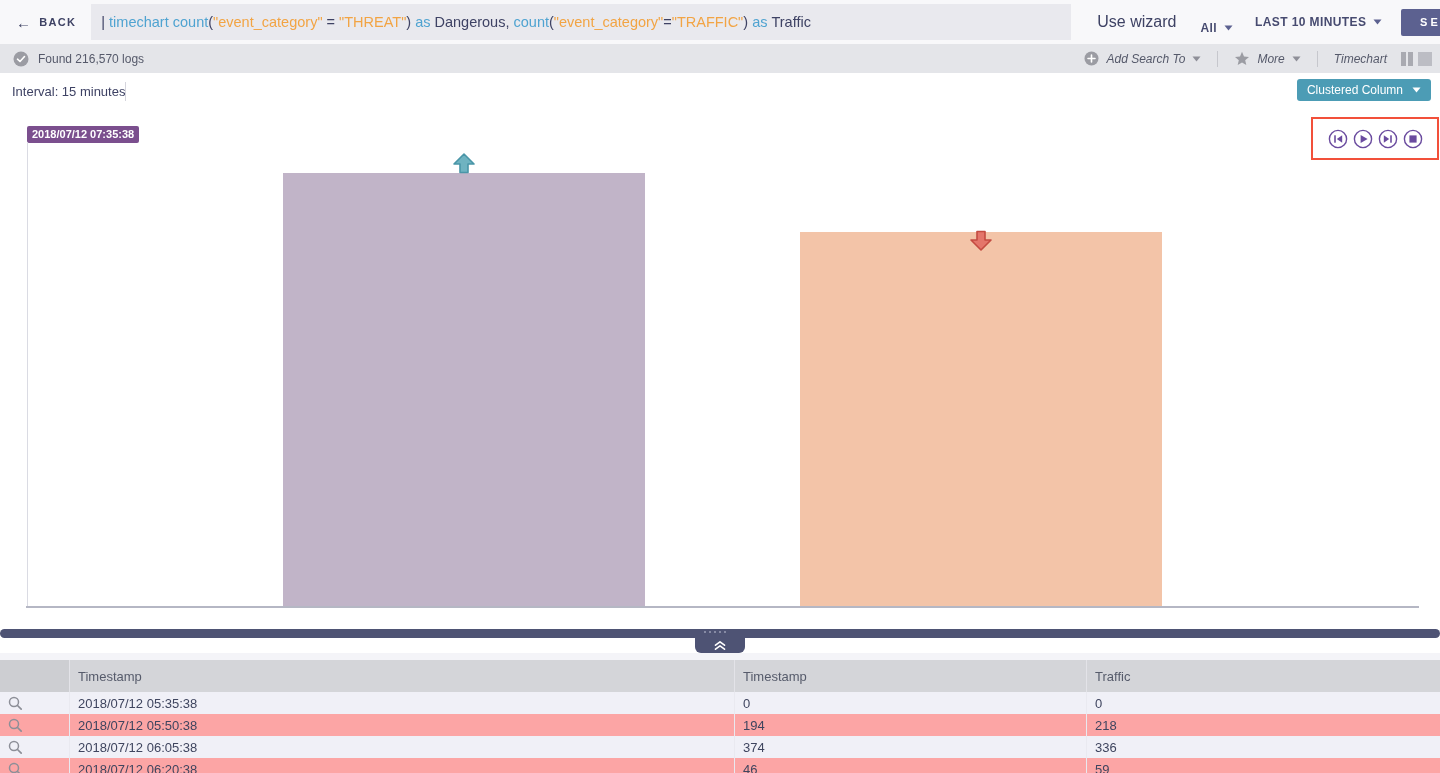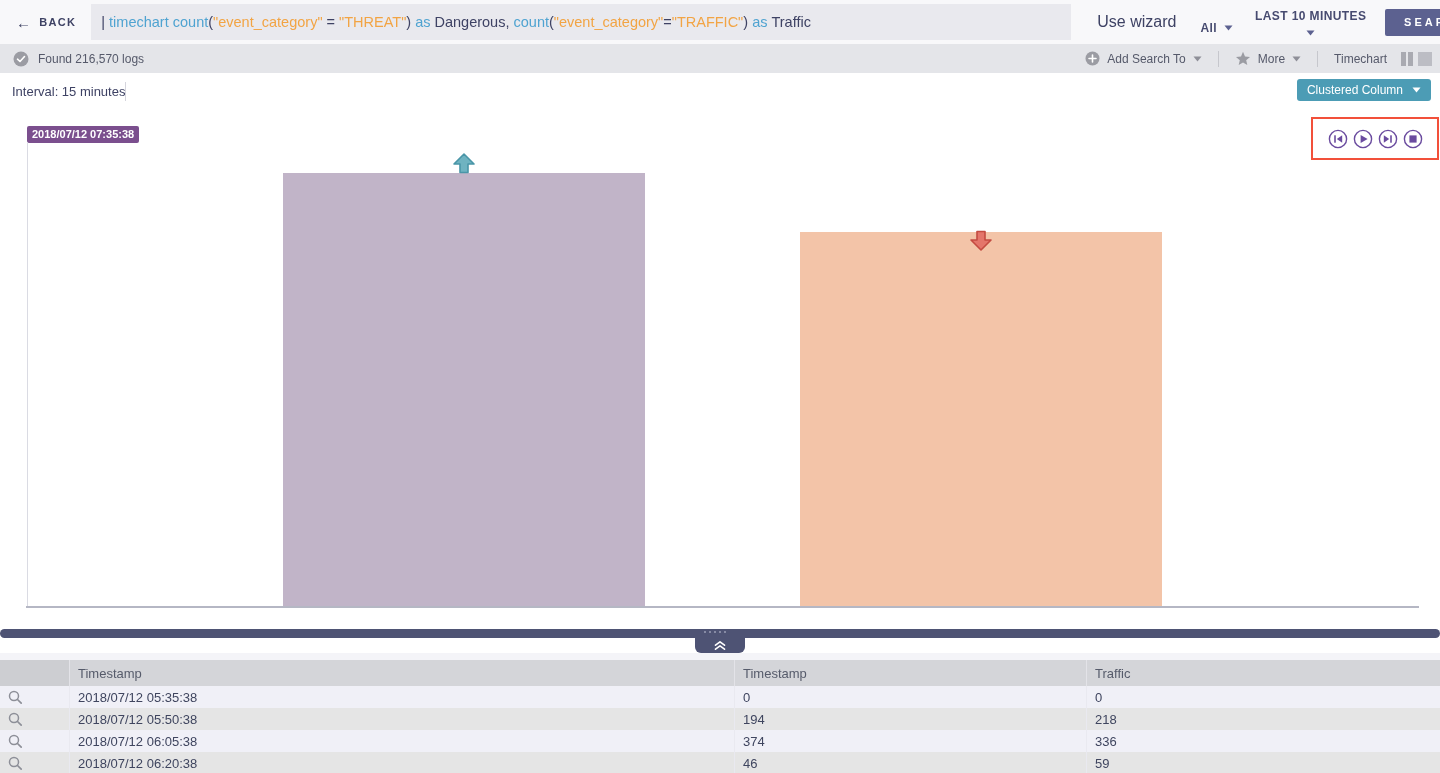"LAST 10 MINUTES" .time-range { flex-direction: column -> none }
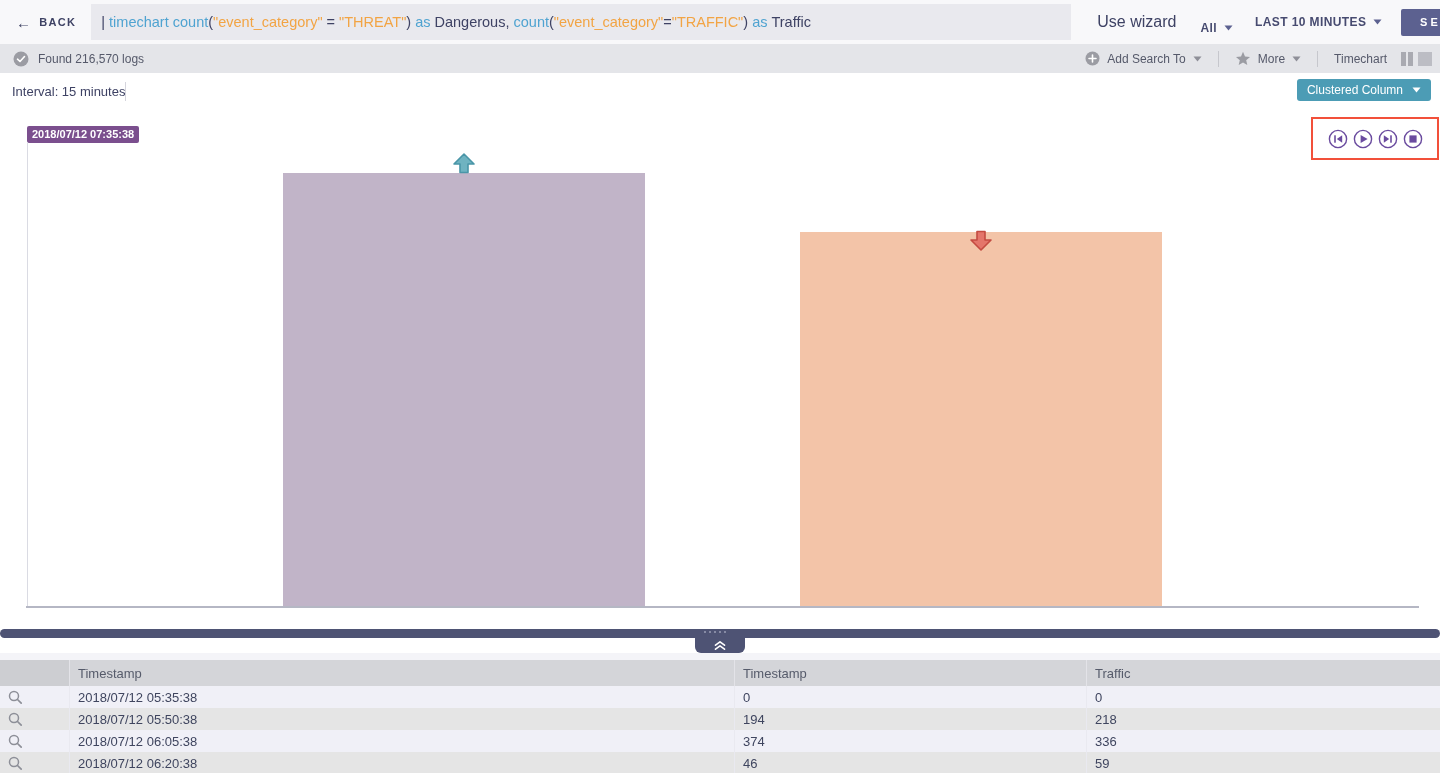"Add Search To" .status-right { font-style: none -> italic }
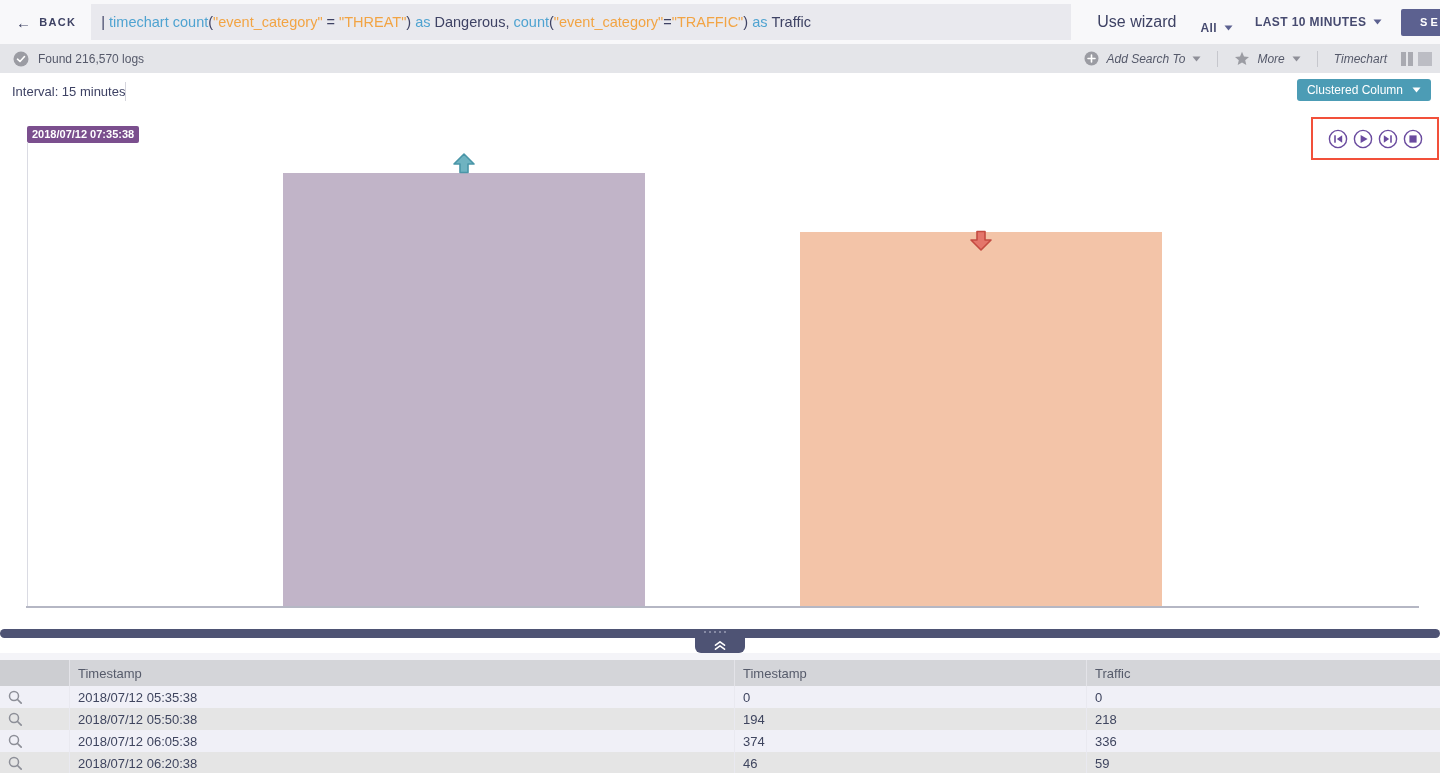"Timestamp" .t-header { height: 26px -> 32px }
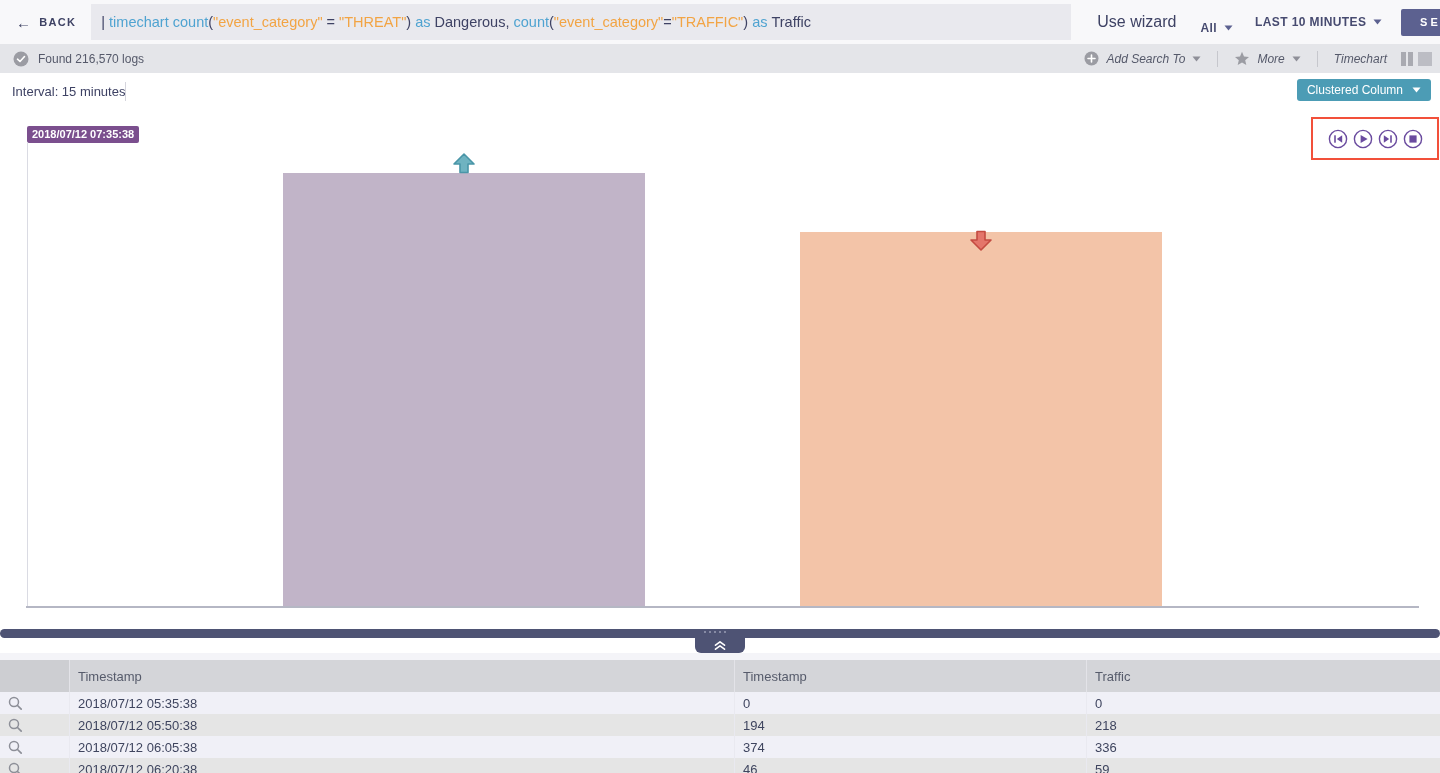"2018/07/12 05:50:38" .row-white { background: #e5e5e5 -> #fca5a5 }
